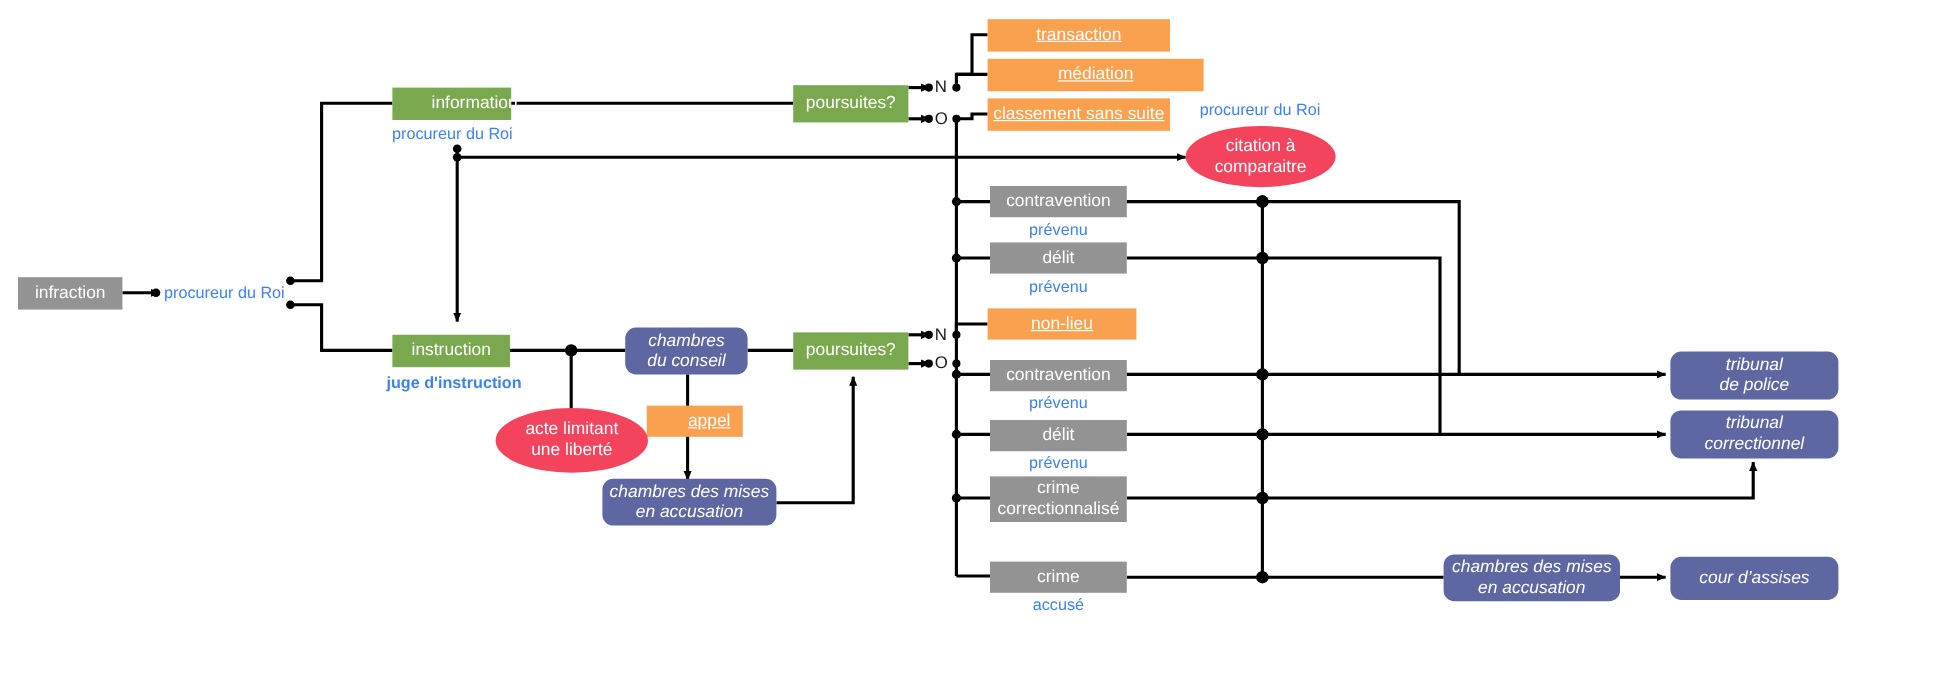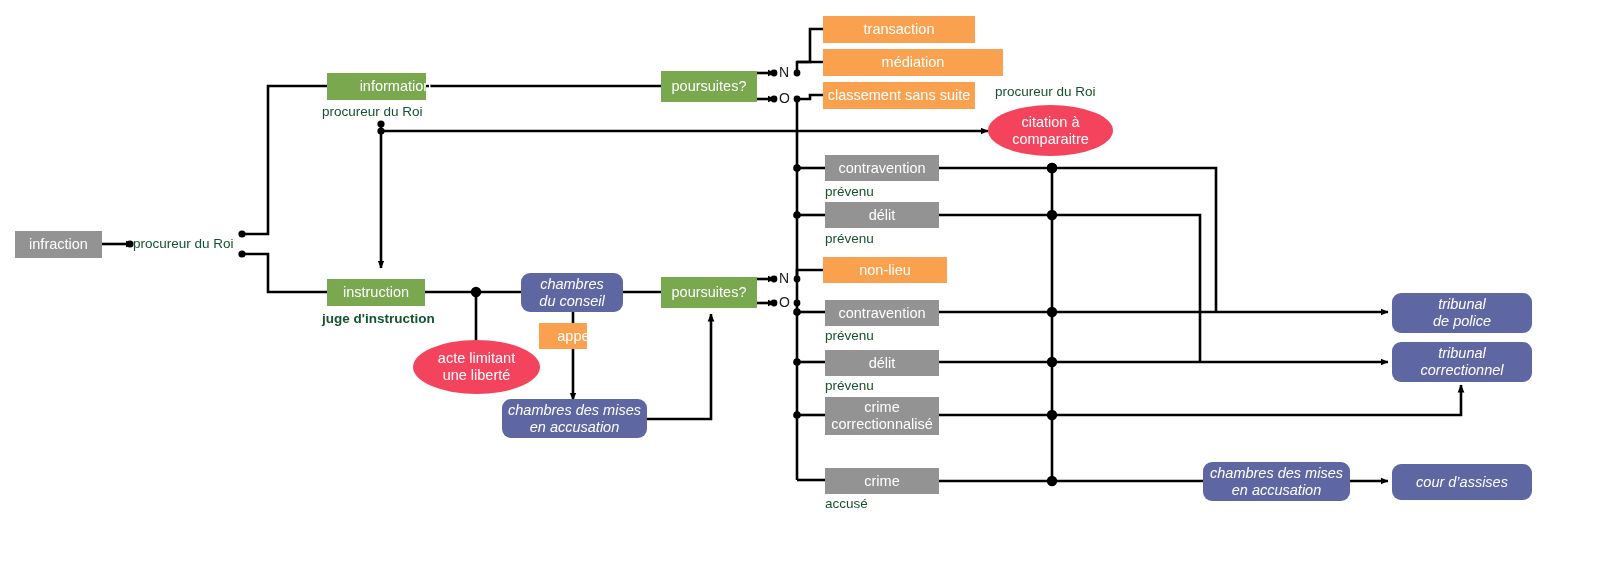"transaction" .n-orange { text-decoration: none -> underline }
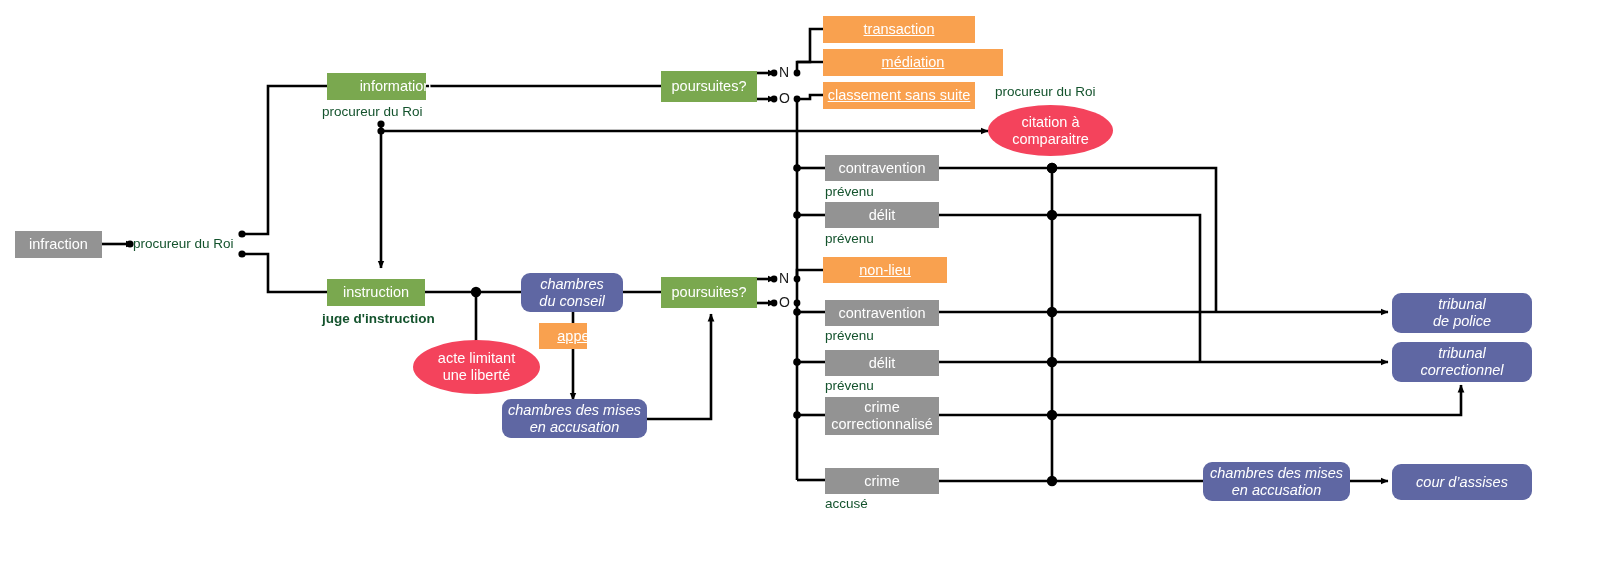"procureur du Roi" .caption { color: #14532d -> #3b82f6; text-align: none -> center }
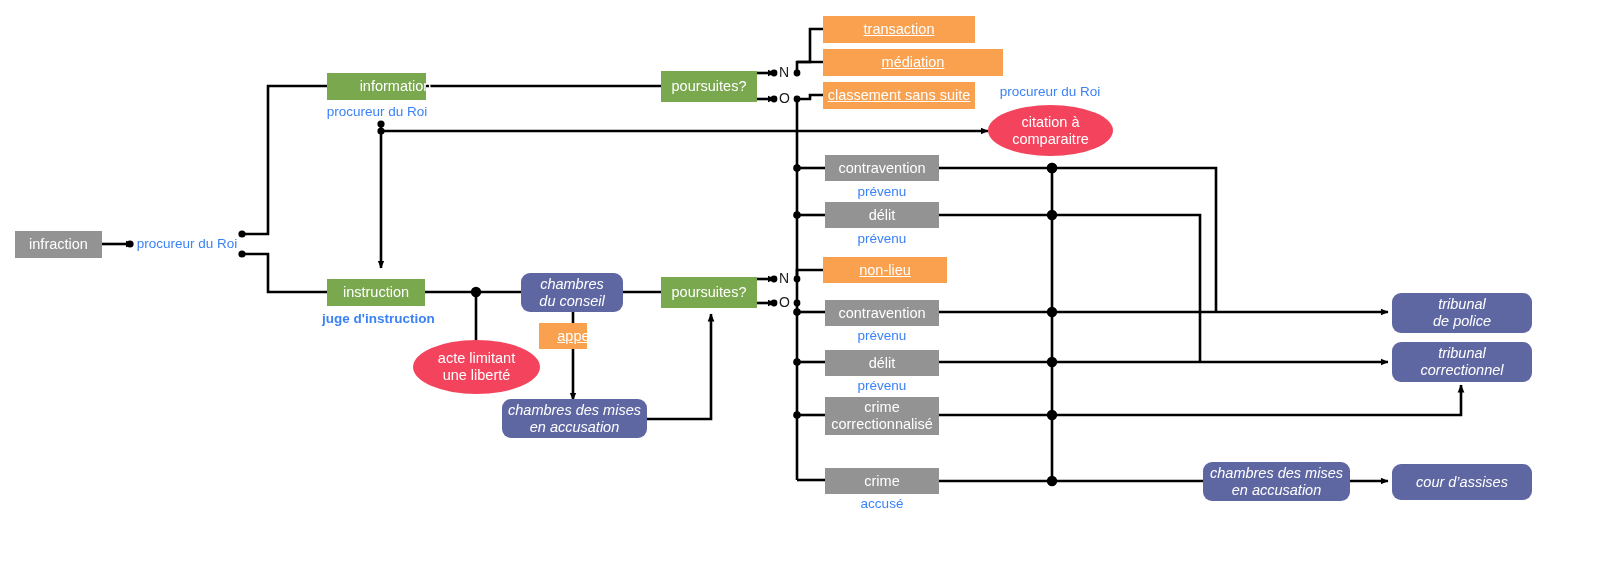"appel" div.node { top: 323px -> 338px; width: 48px -> 80px }
